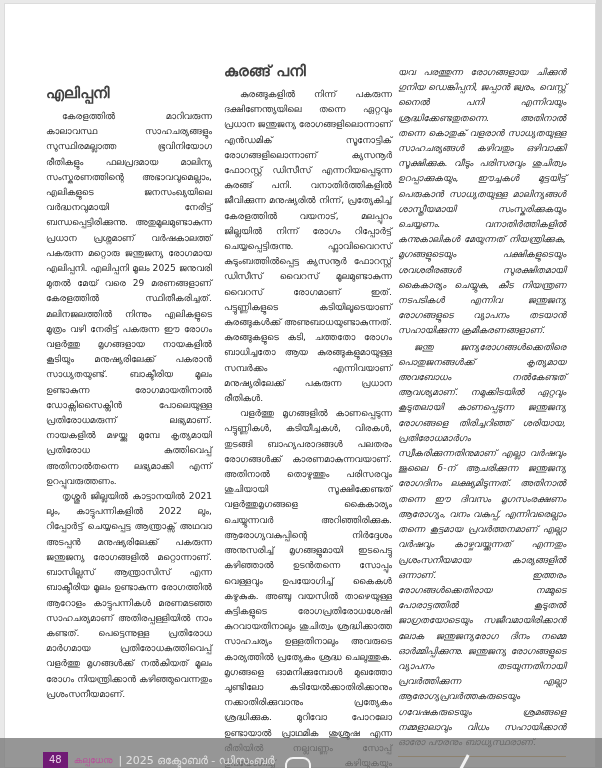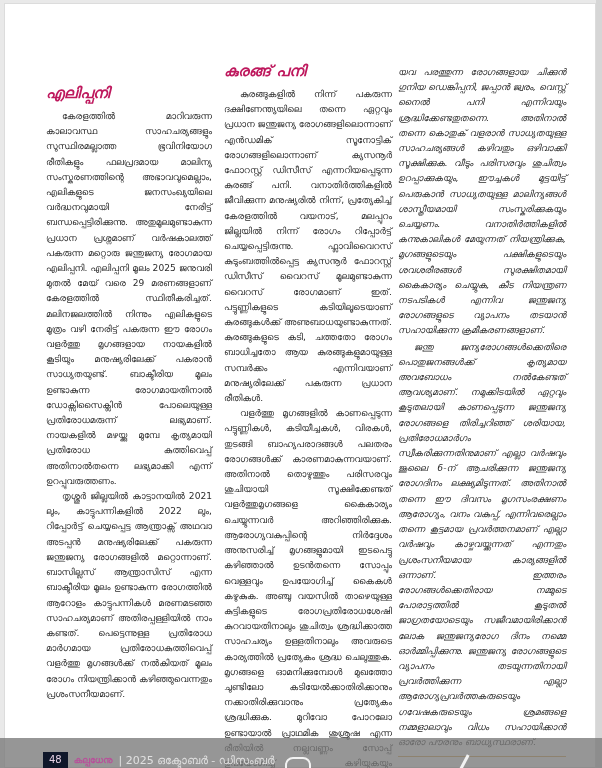"കുരങ്ങ് പനി" .heading { color: #be185d -> #404040; font-style: italic -> none }
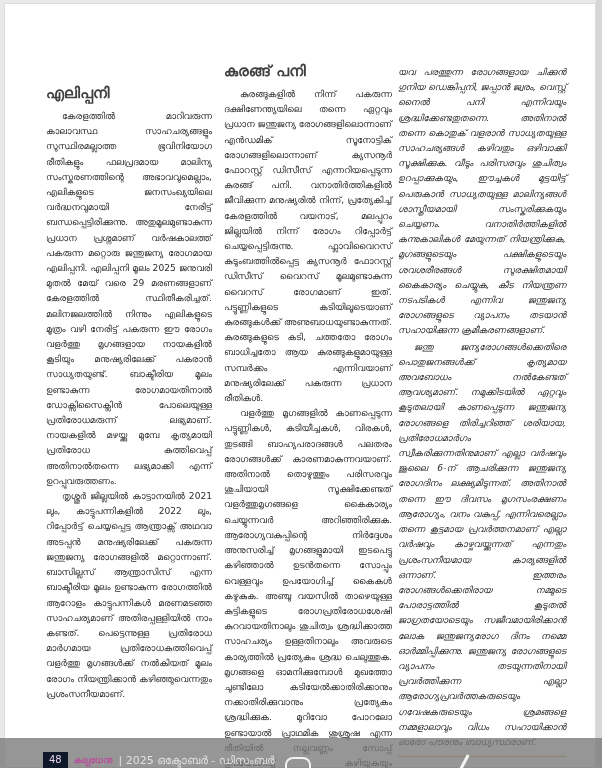"48" .page-num { background: #0f172a -> #701a75 }
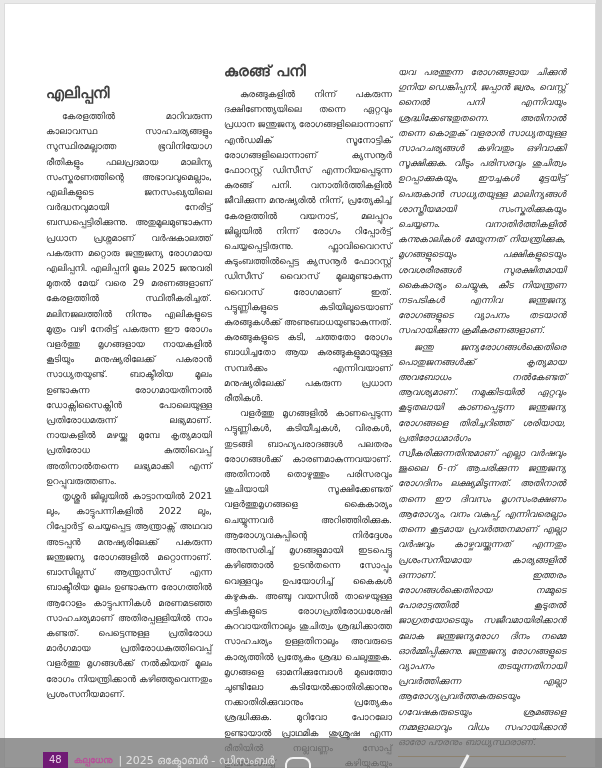"കല്പധേനു" .footer-brand { font-weight: bold -> normal }
